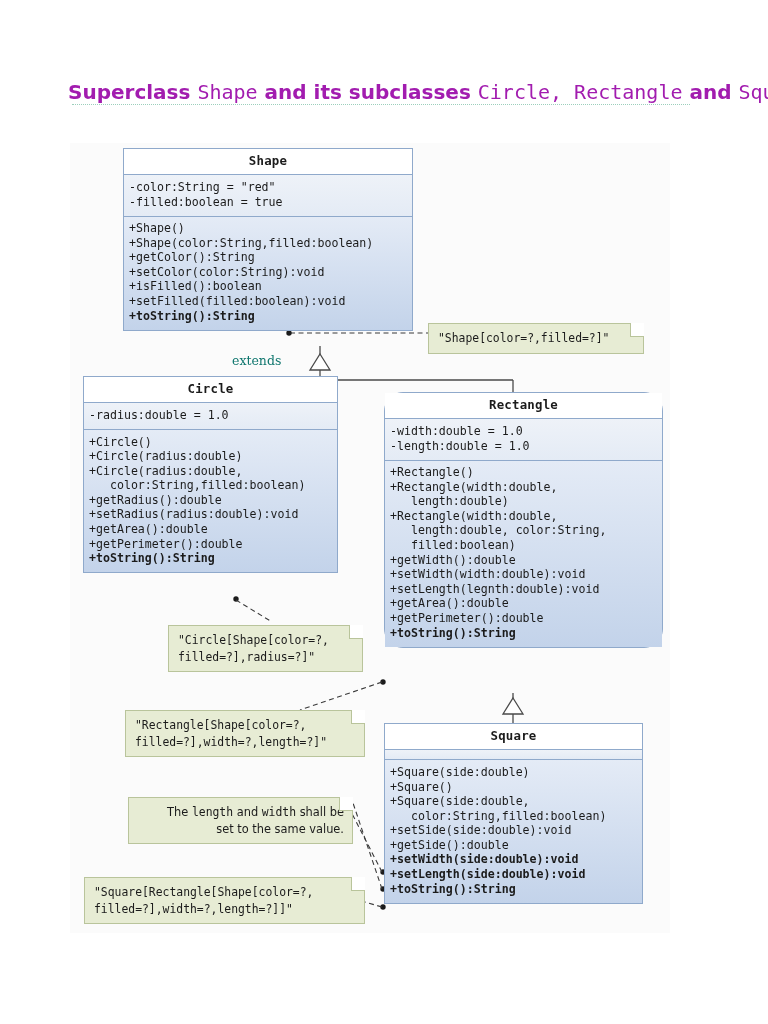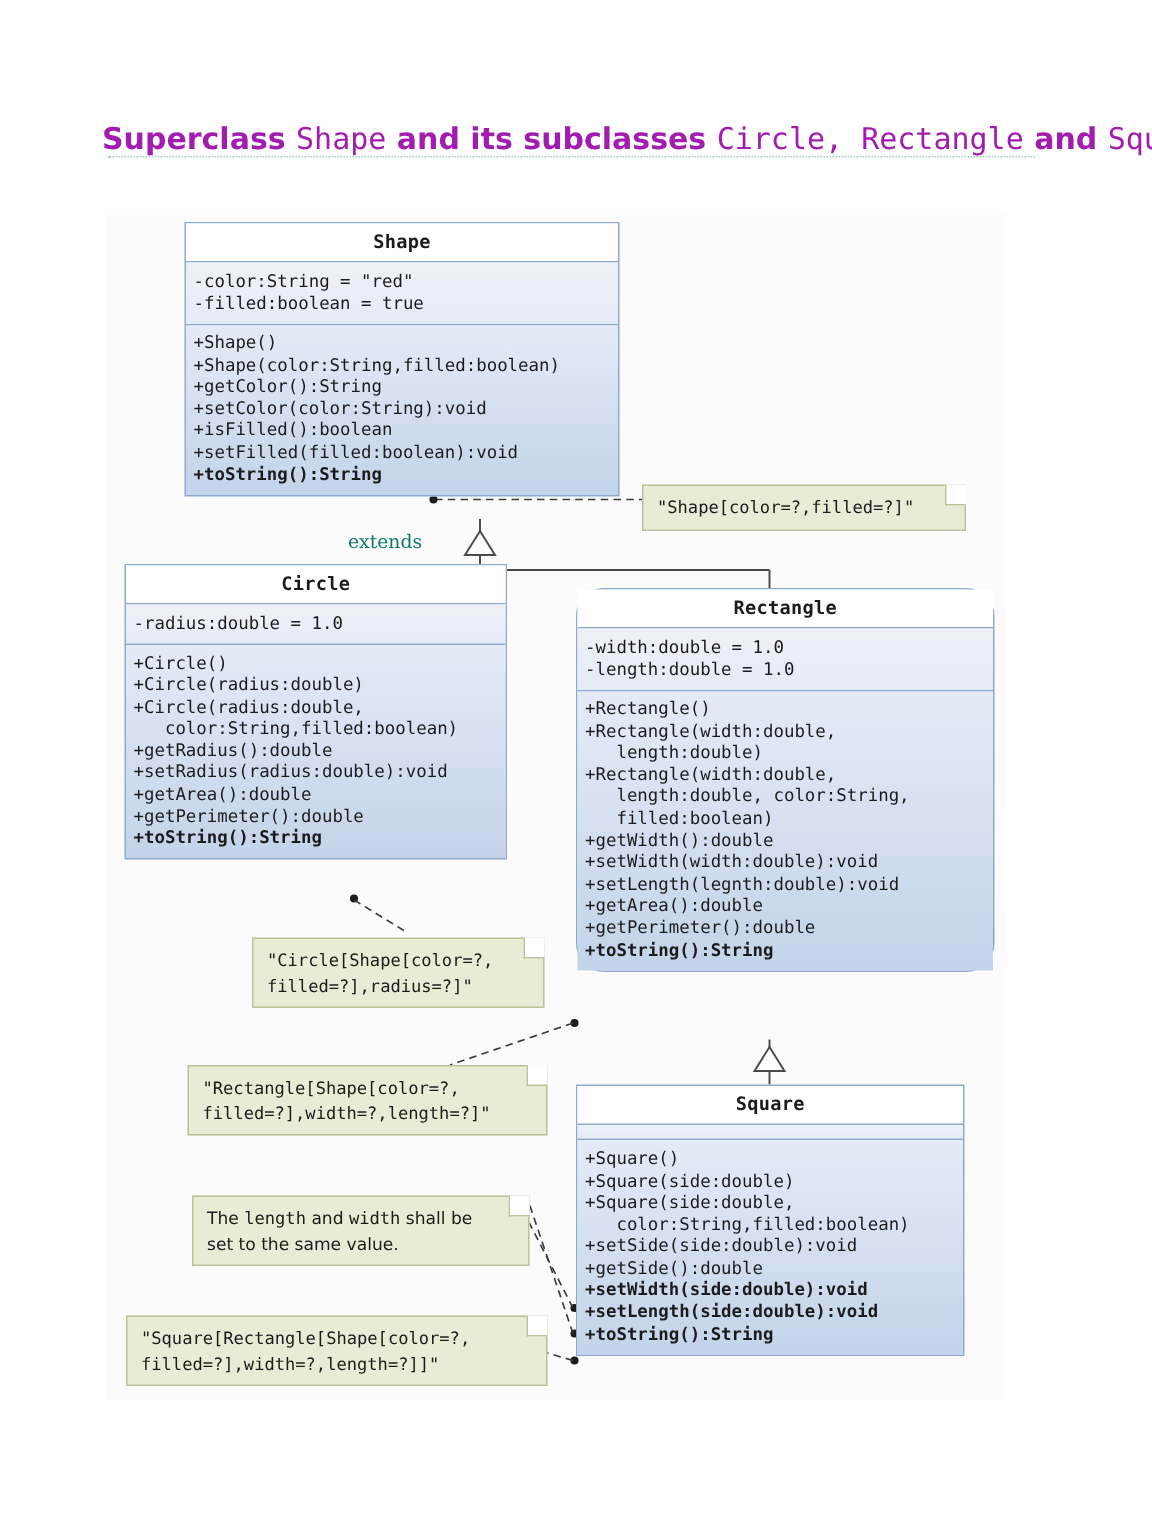"+Square()" div.row { order: before "+Square(side:double)" -> after "+Square(side:double)" }
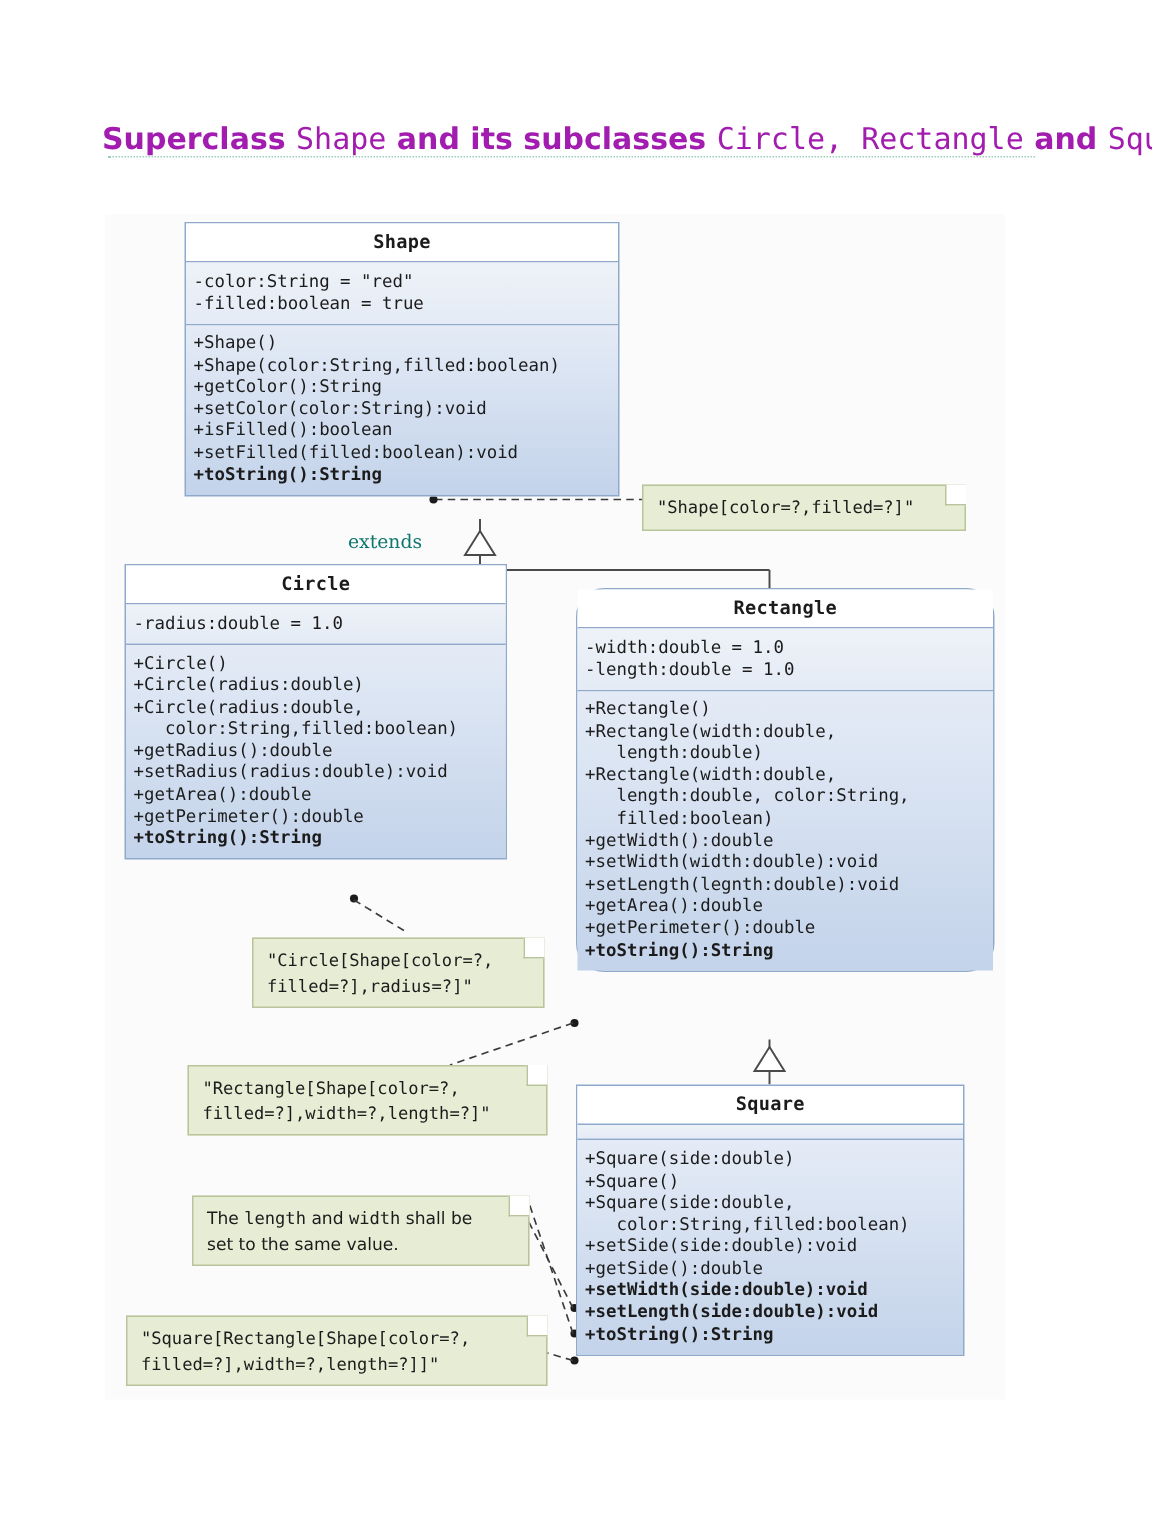"The length and width shall" div.note { text-align: none -> right }
